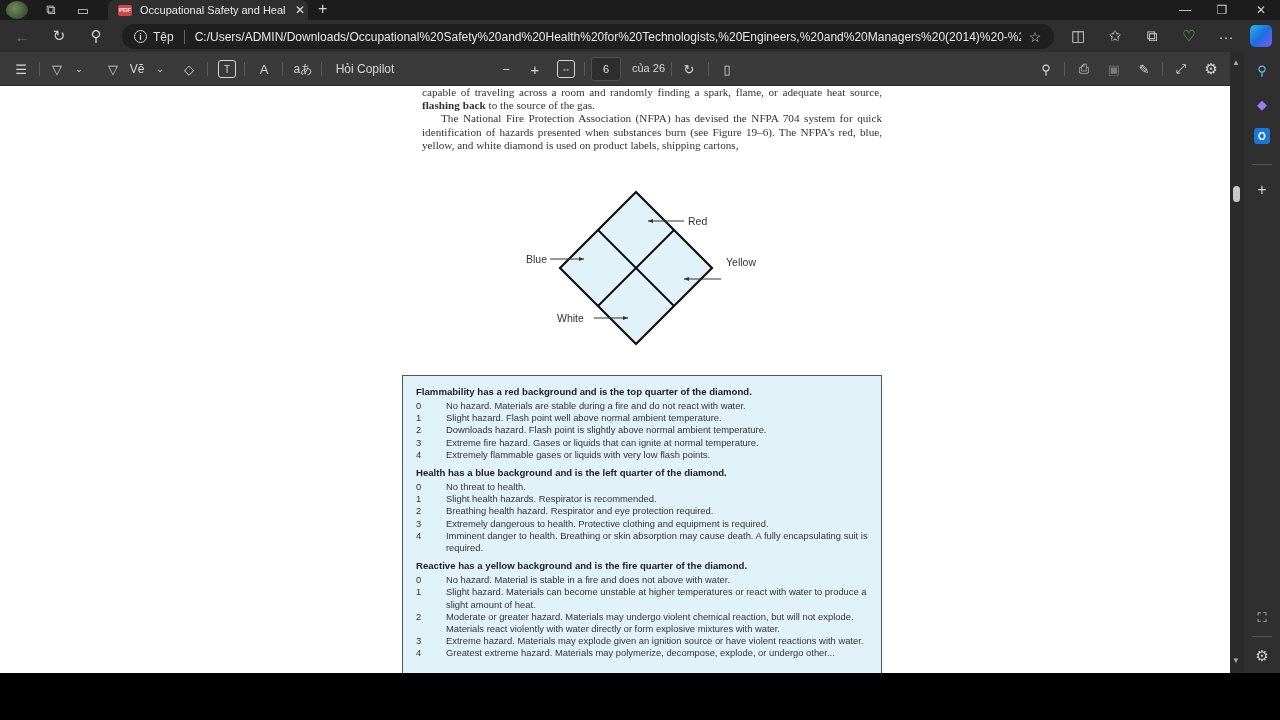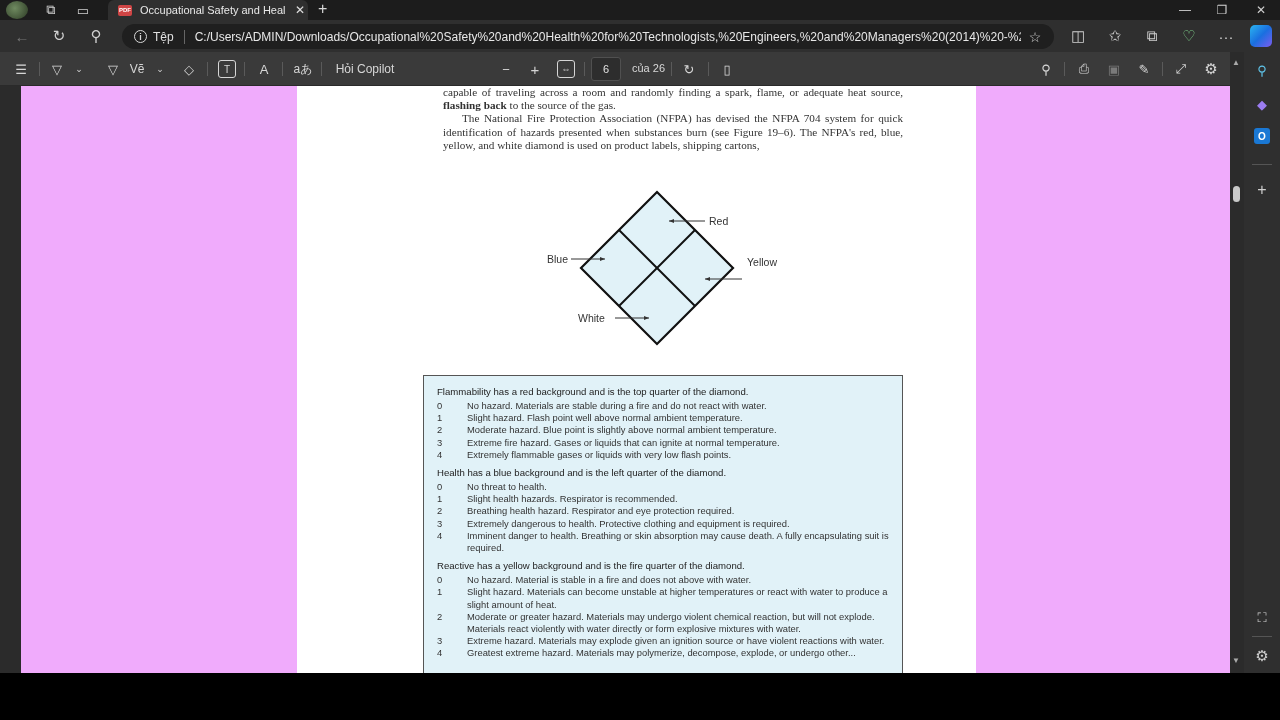"capable of traveling across a" .docarea { background: #f0abfc -> #ffffff; margin-left: 21px -> none }
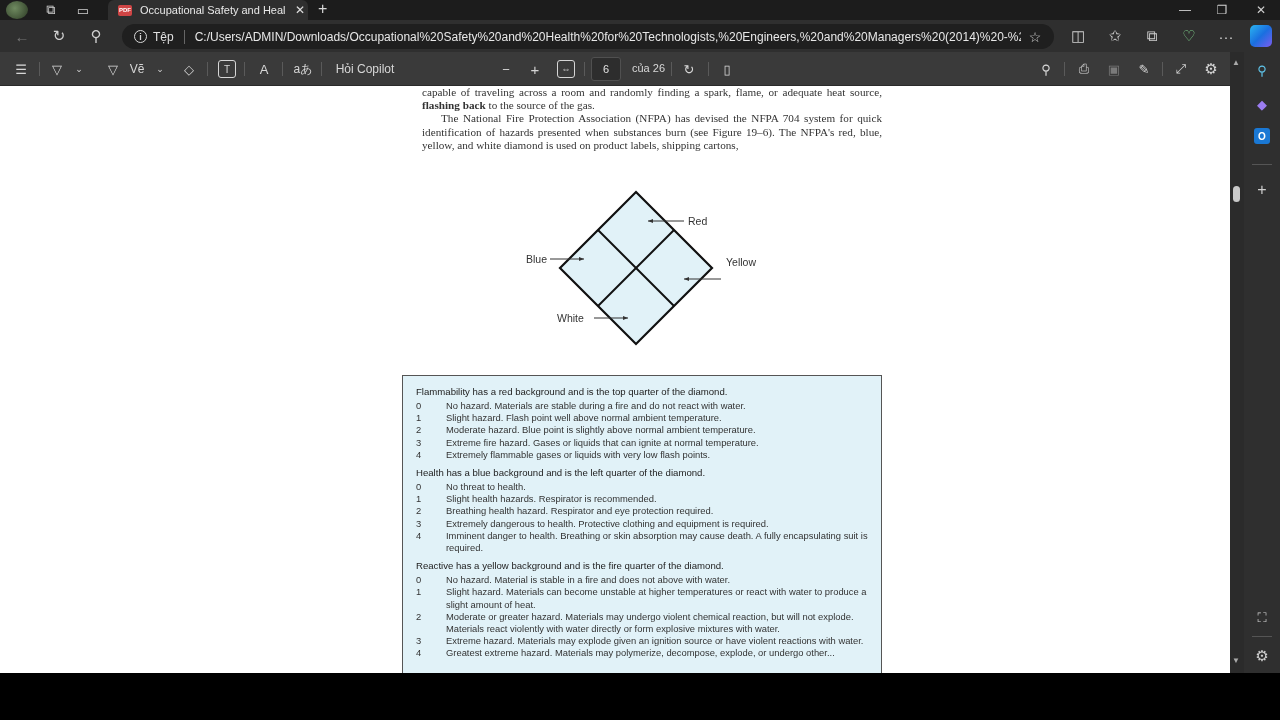"Flammability has a red background" .sect-title { font-weight: normal -> bold }
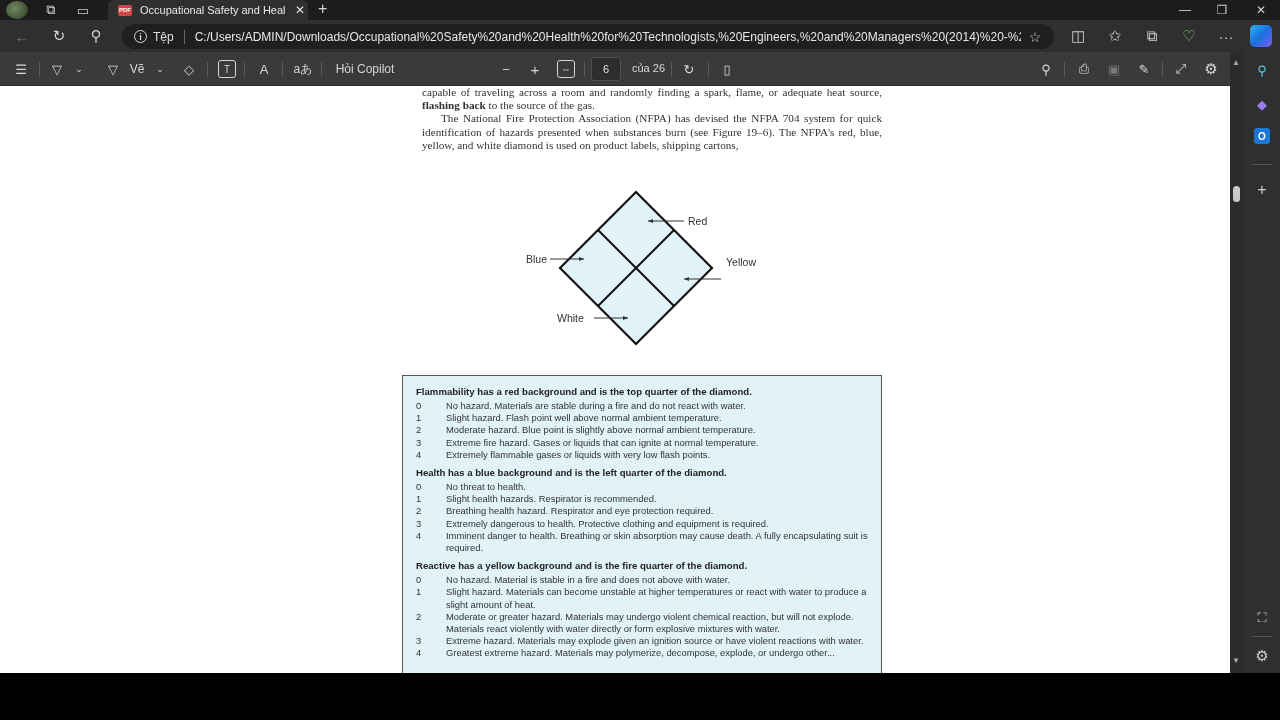"Moderate hazard. Blue point is" span.txt { text: Moderate hazard. Blue -> Downloads hazard. Flash }
